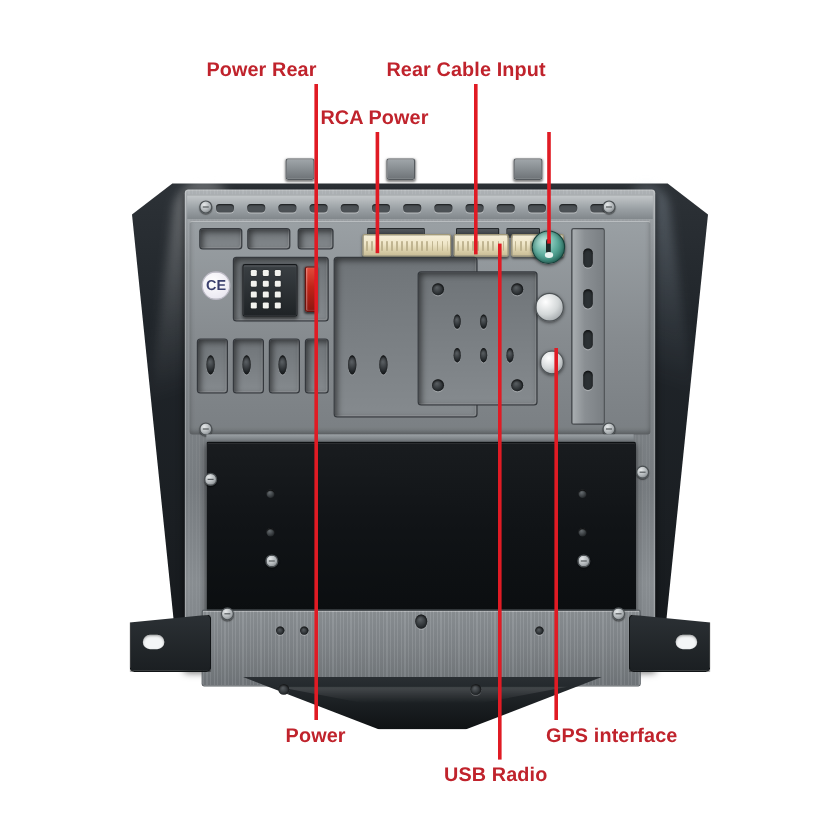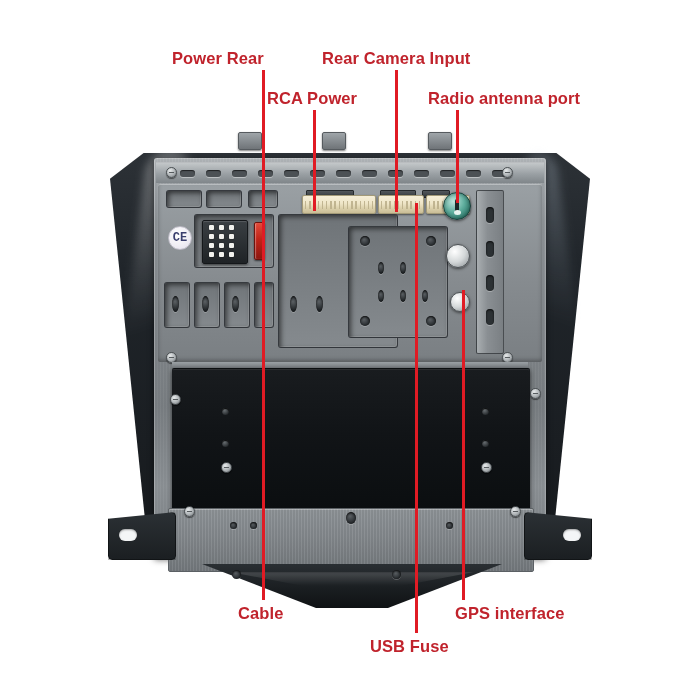"Rear Camera Input" div.label { text: Camera -> Cable }
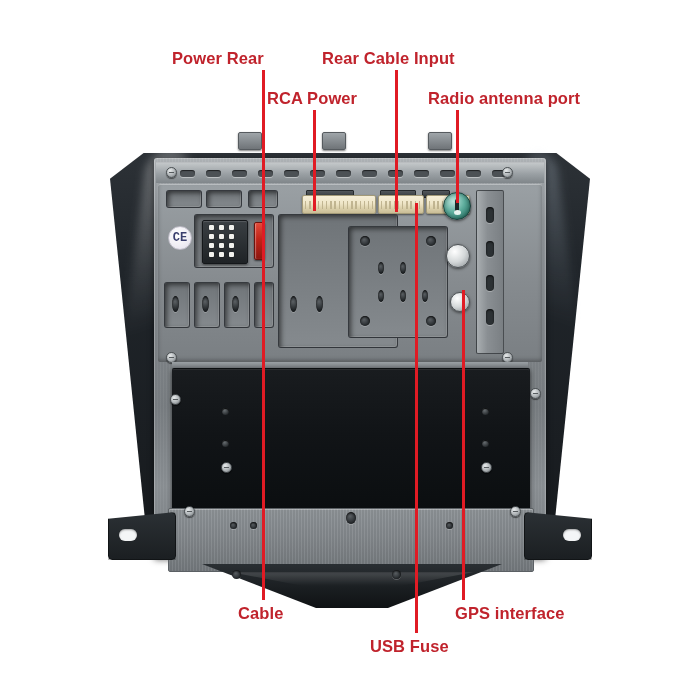"Radio antenna port" div.label { html: <div>Radio antenna port</div> -> none }
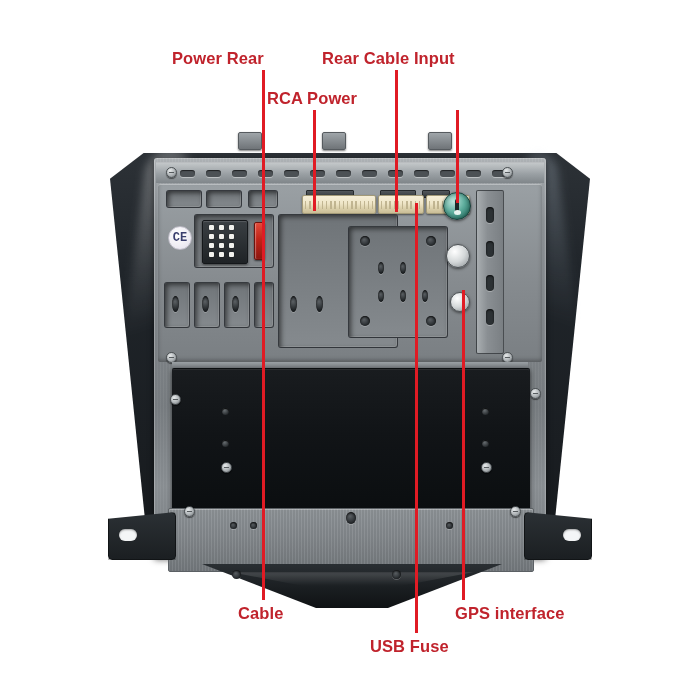"CE" .ce { font-family: Liberation Mono, monospace -> Liberation Sans, sans-serif }
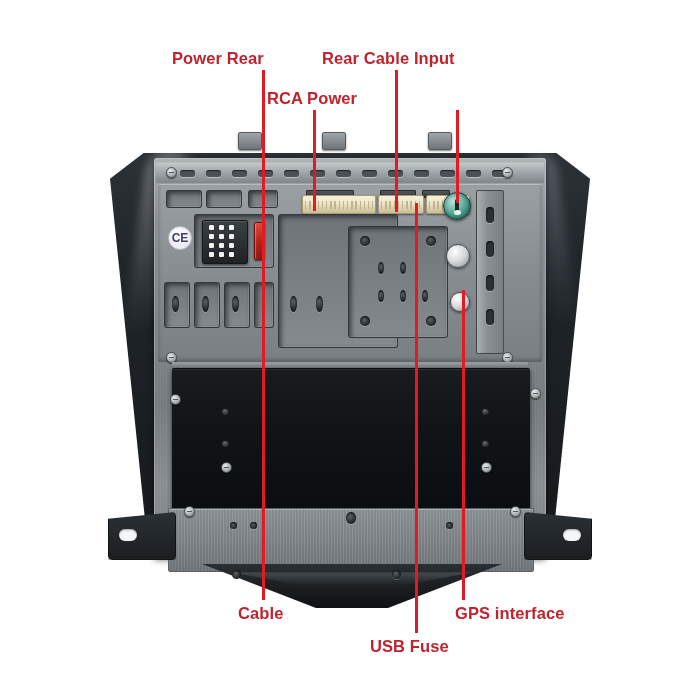"Cable" div.label { text: Cable -> Power }
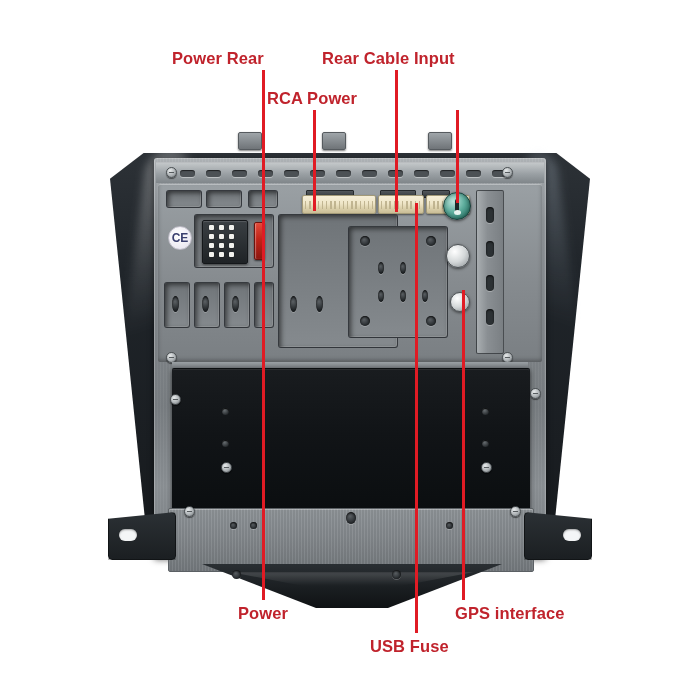"USB Fuse" div.label { text: Fuse -> Radio }
